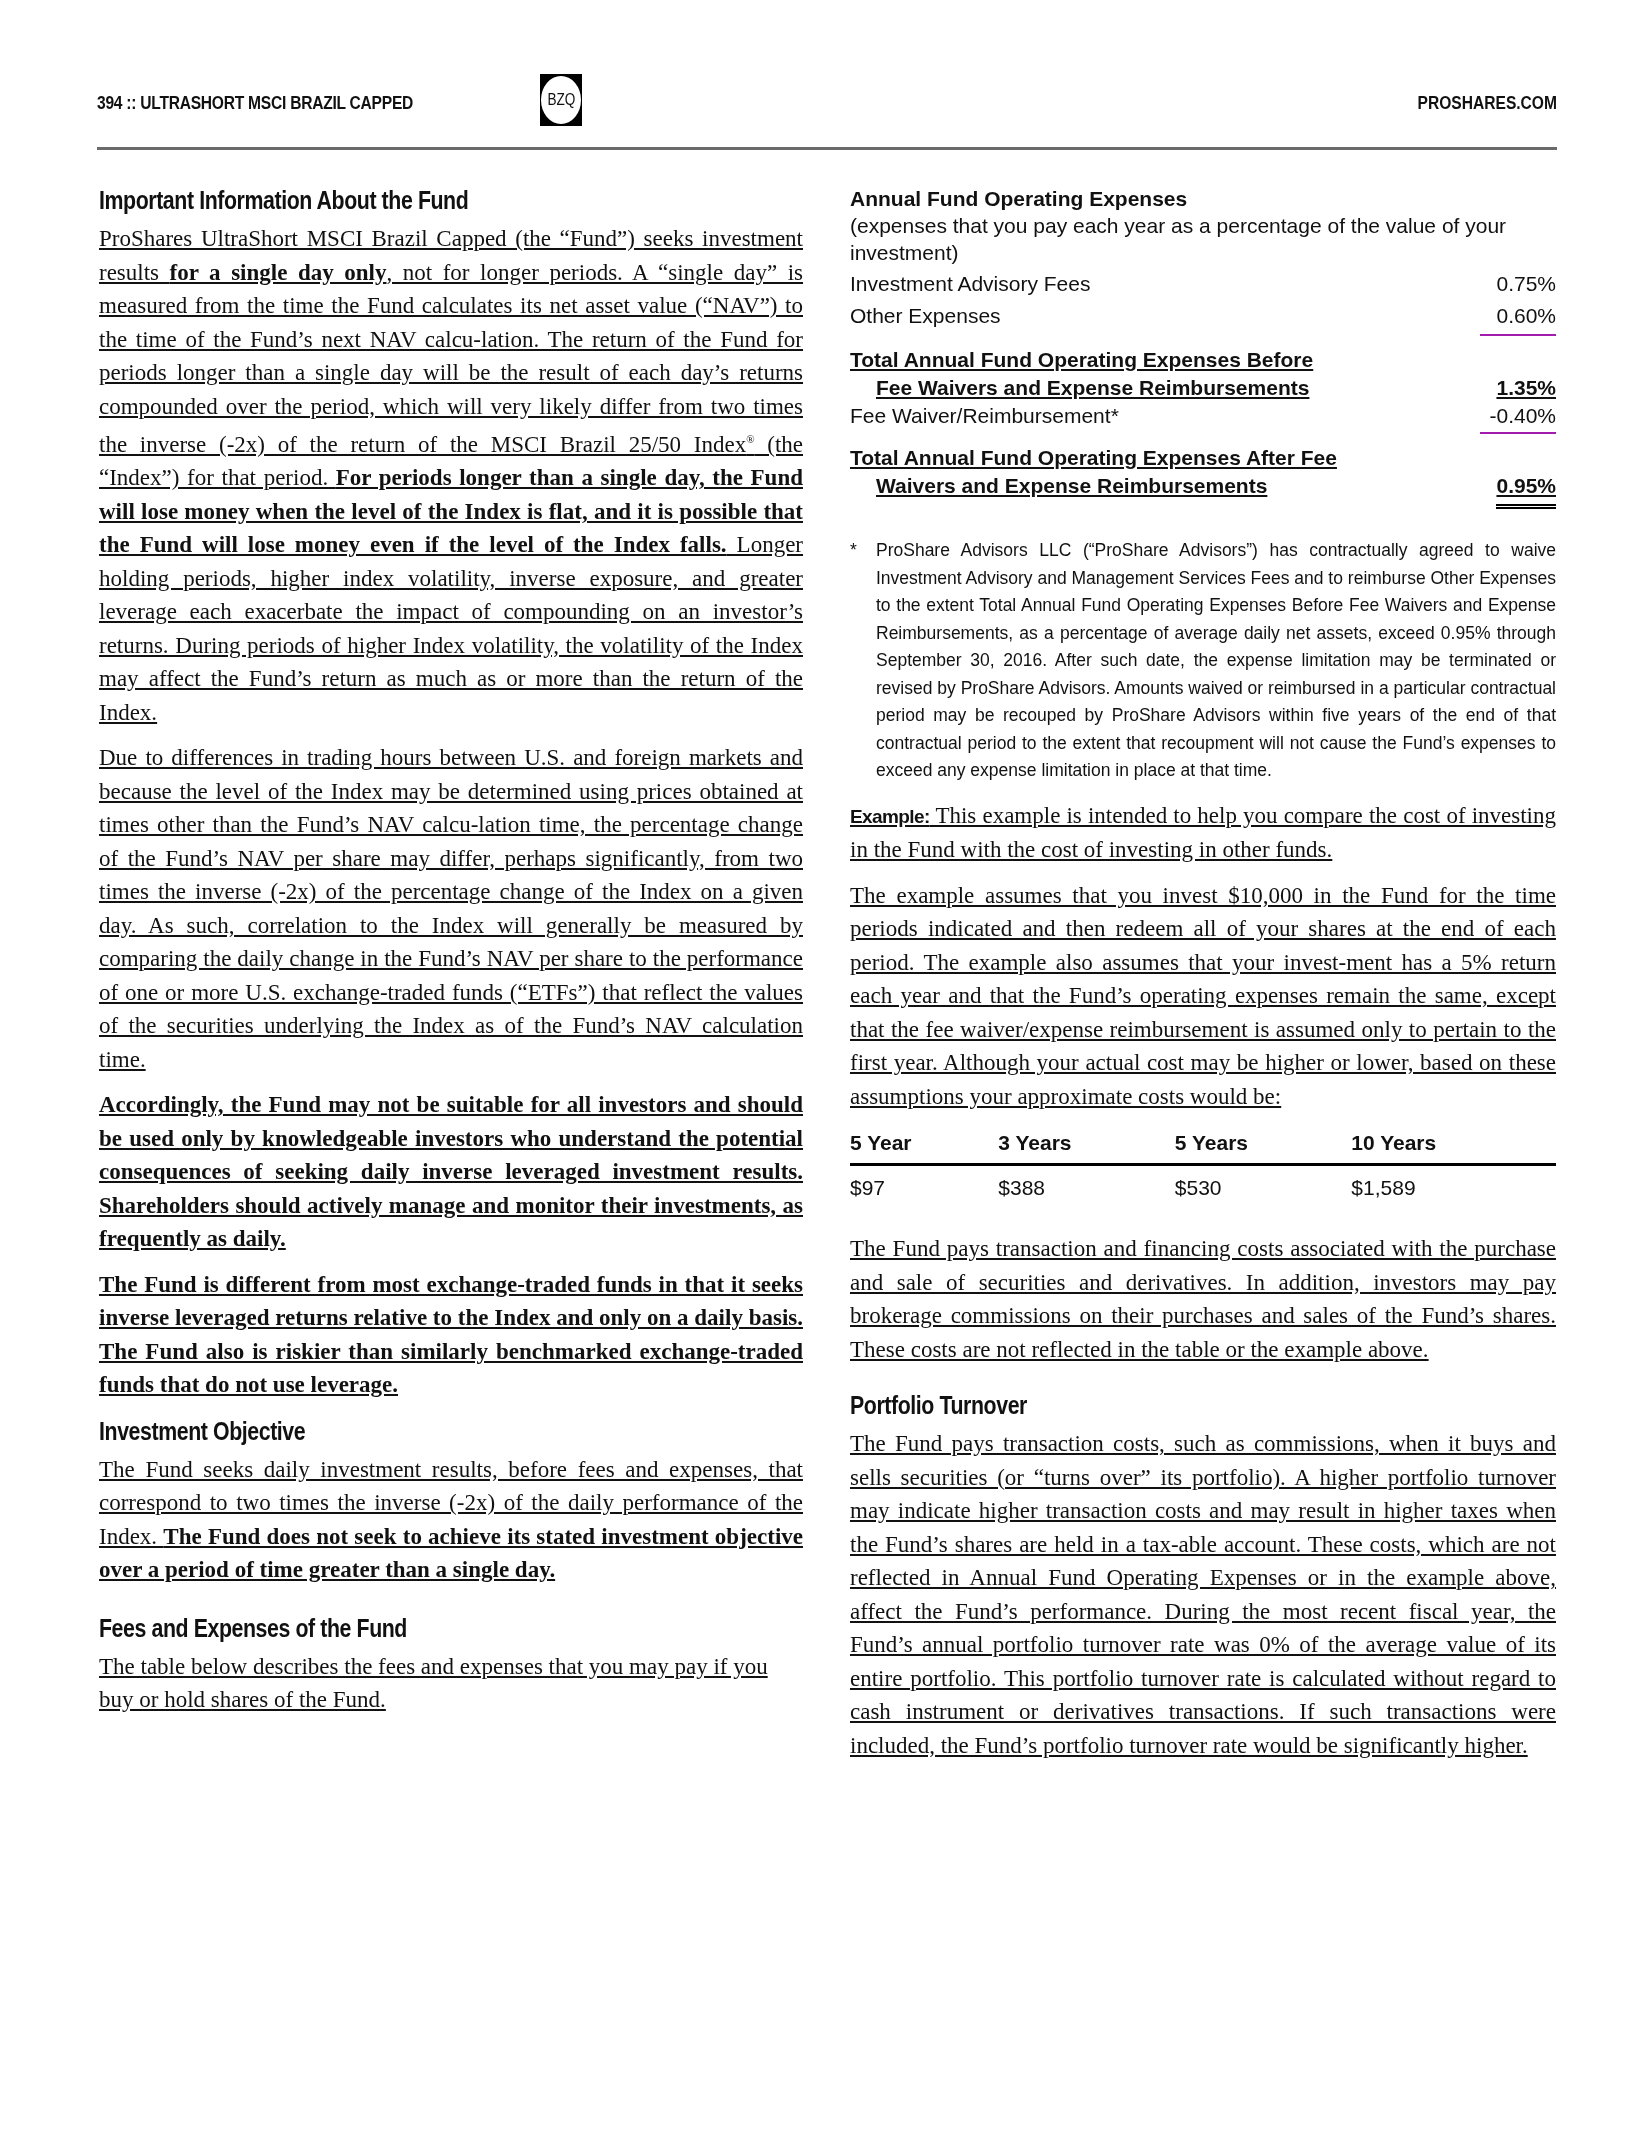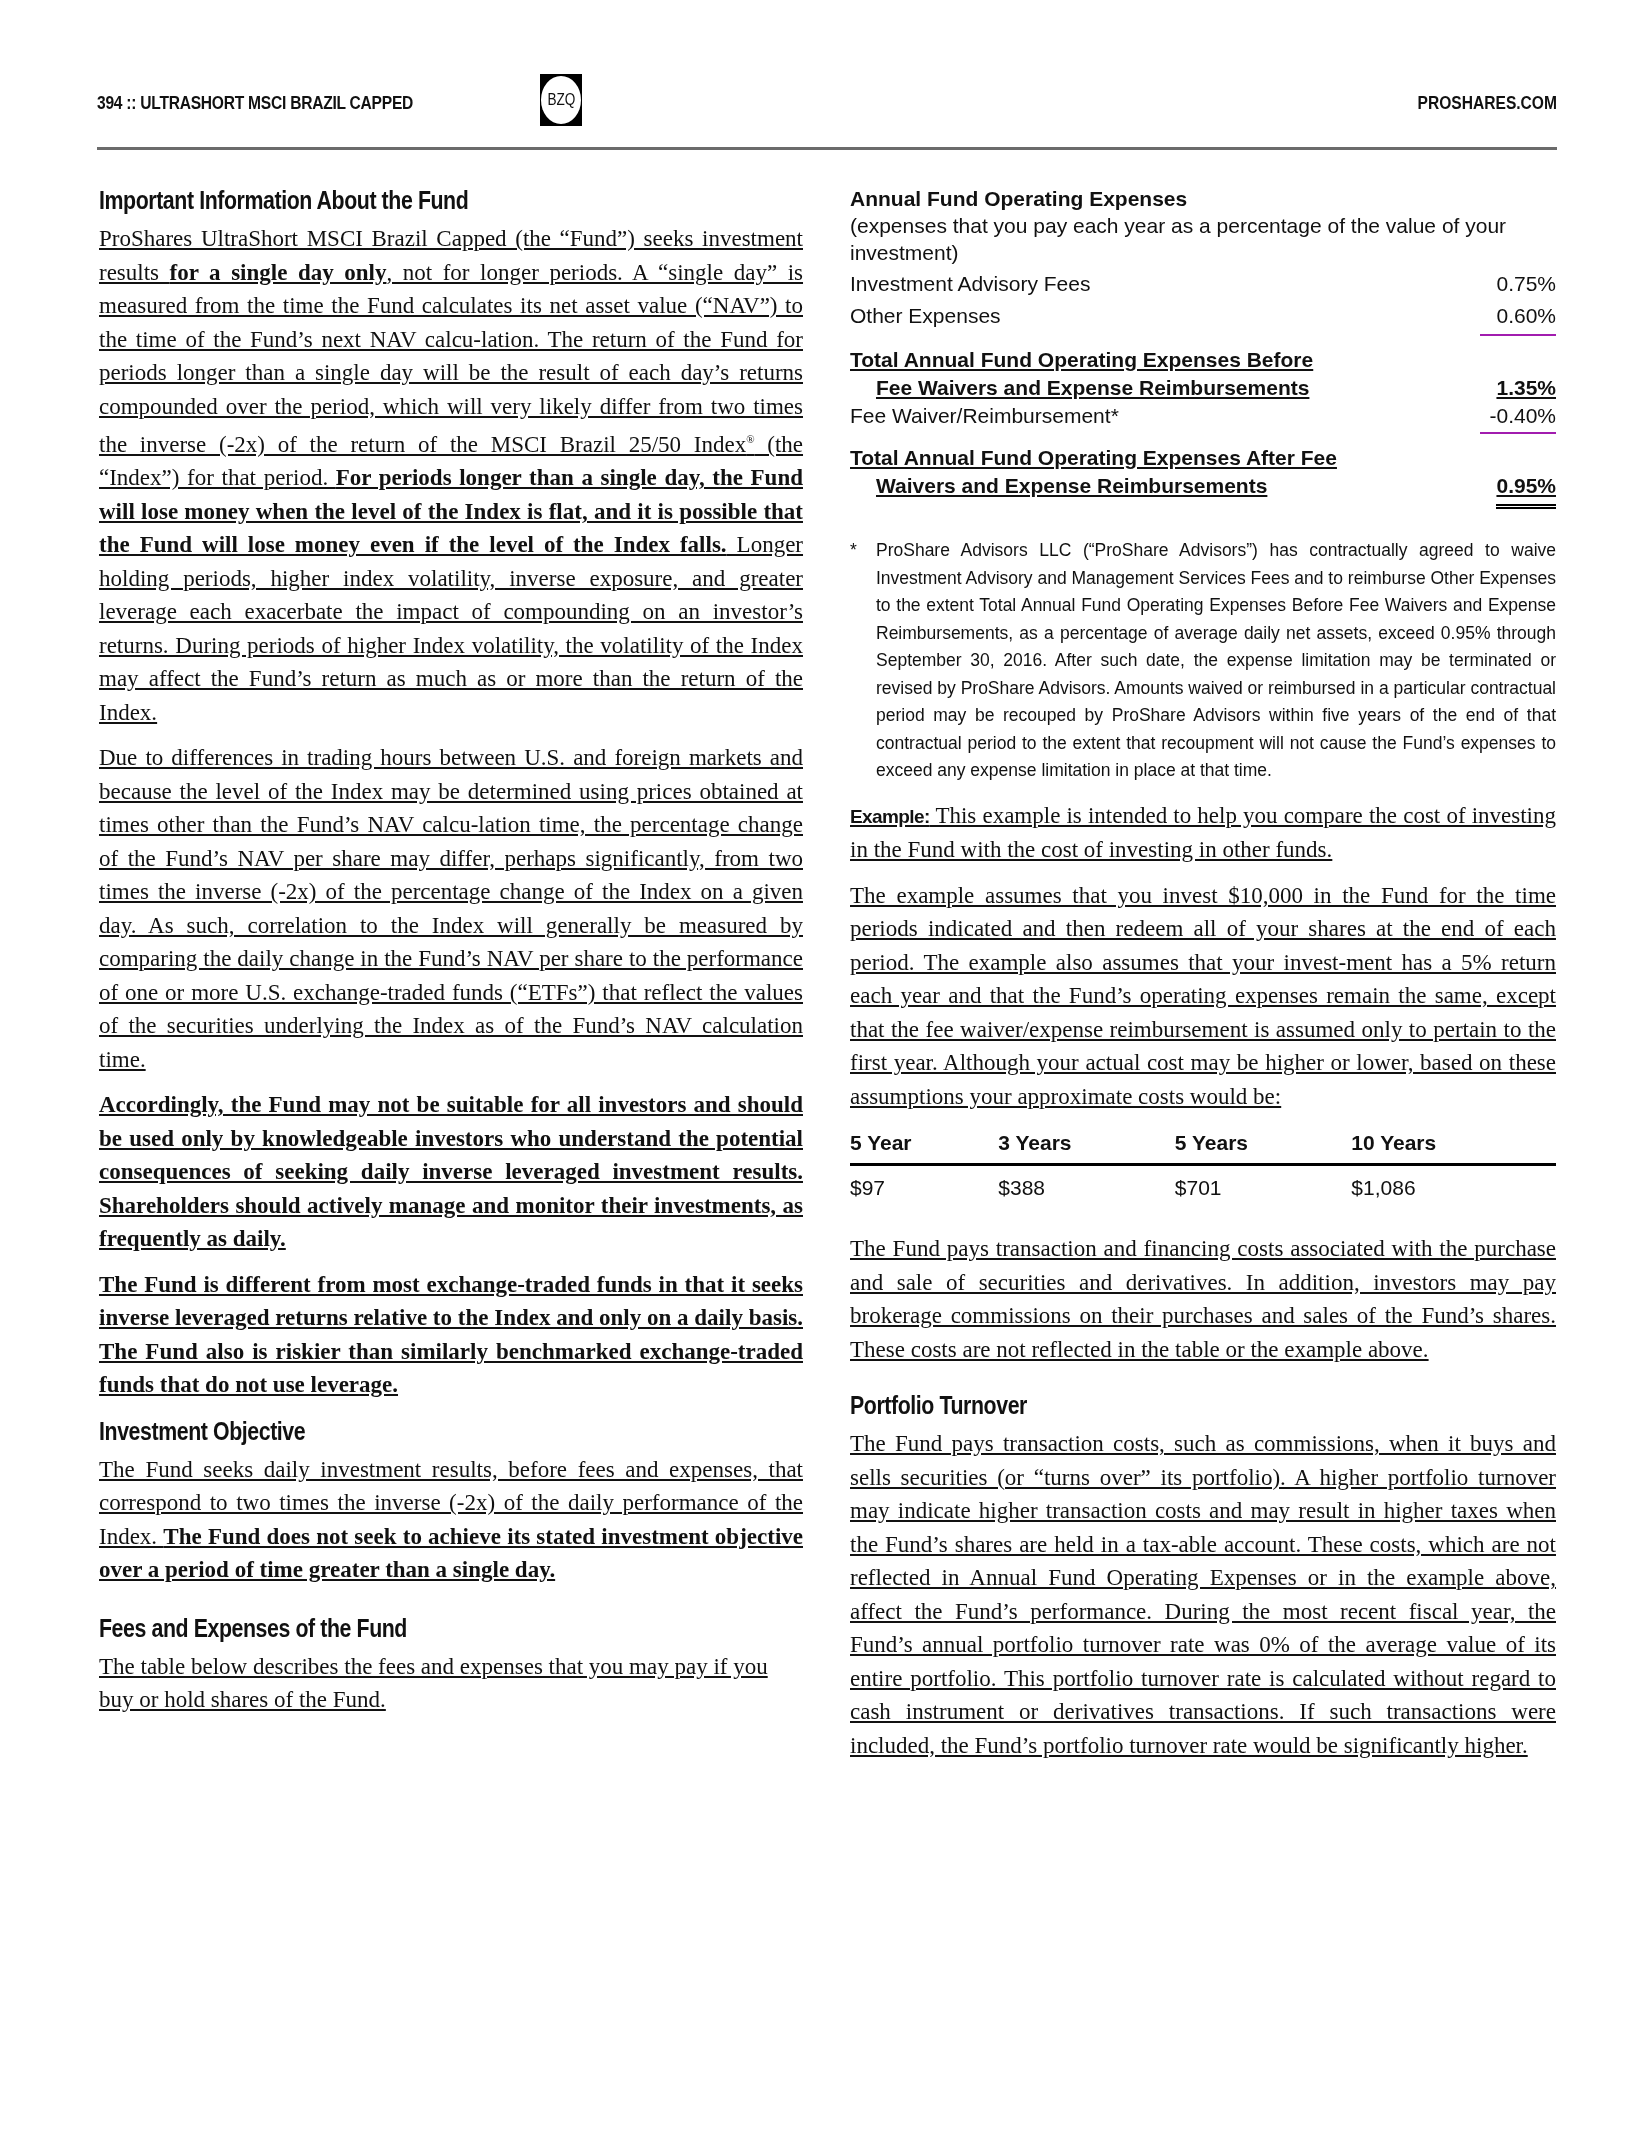"$701" td { text: $701 -> $530 }
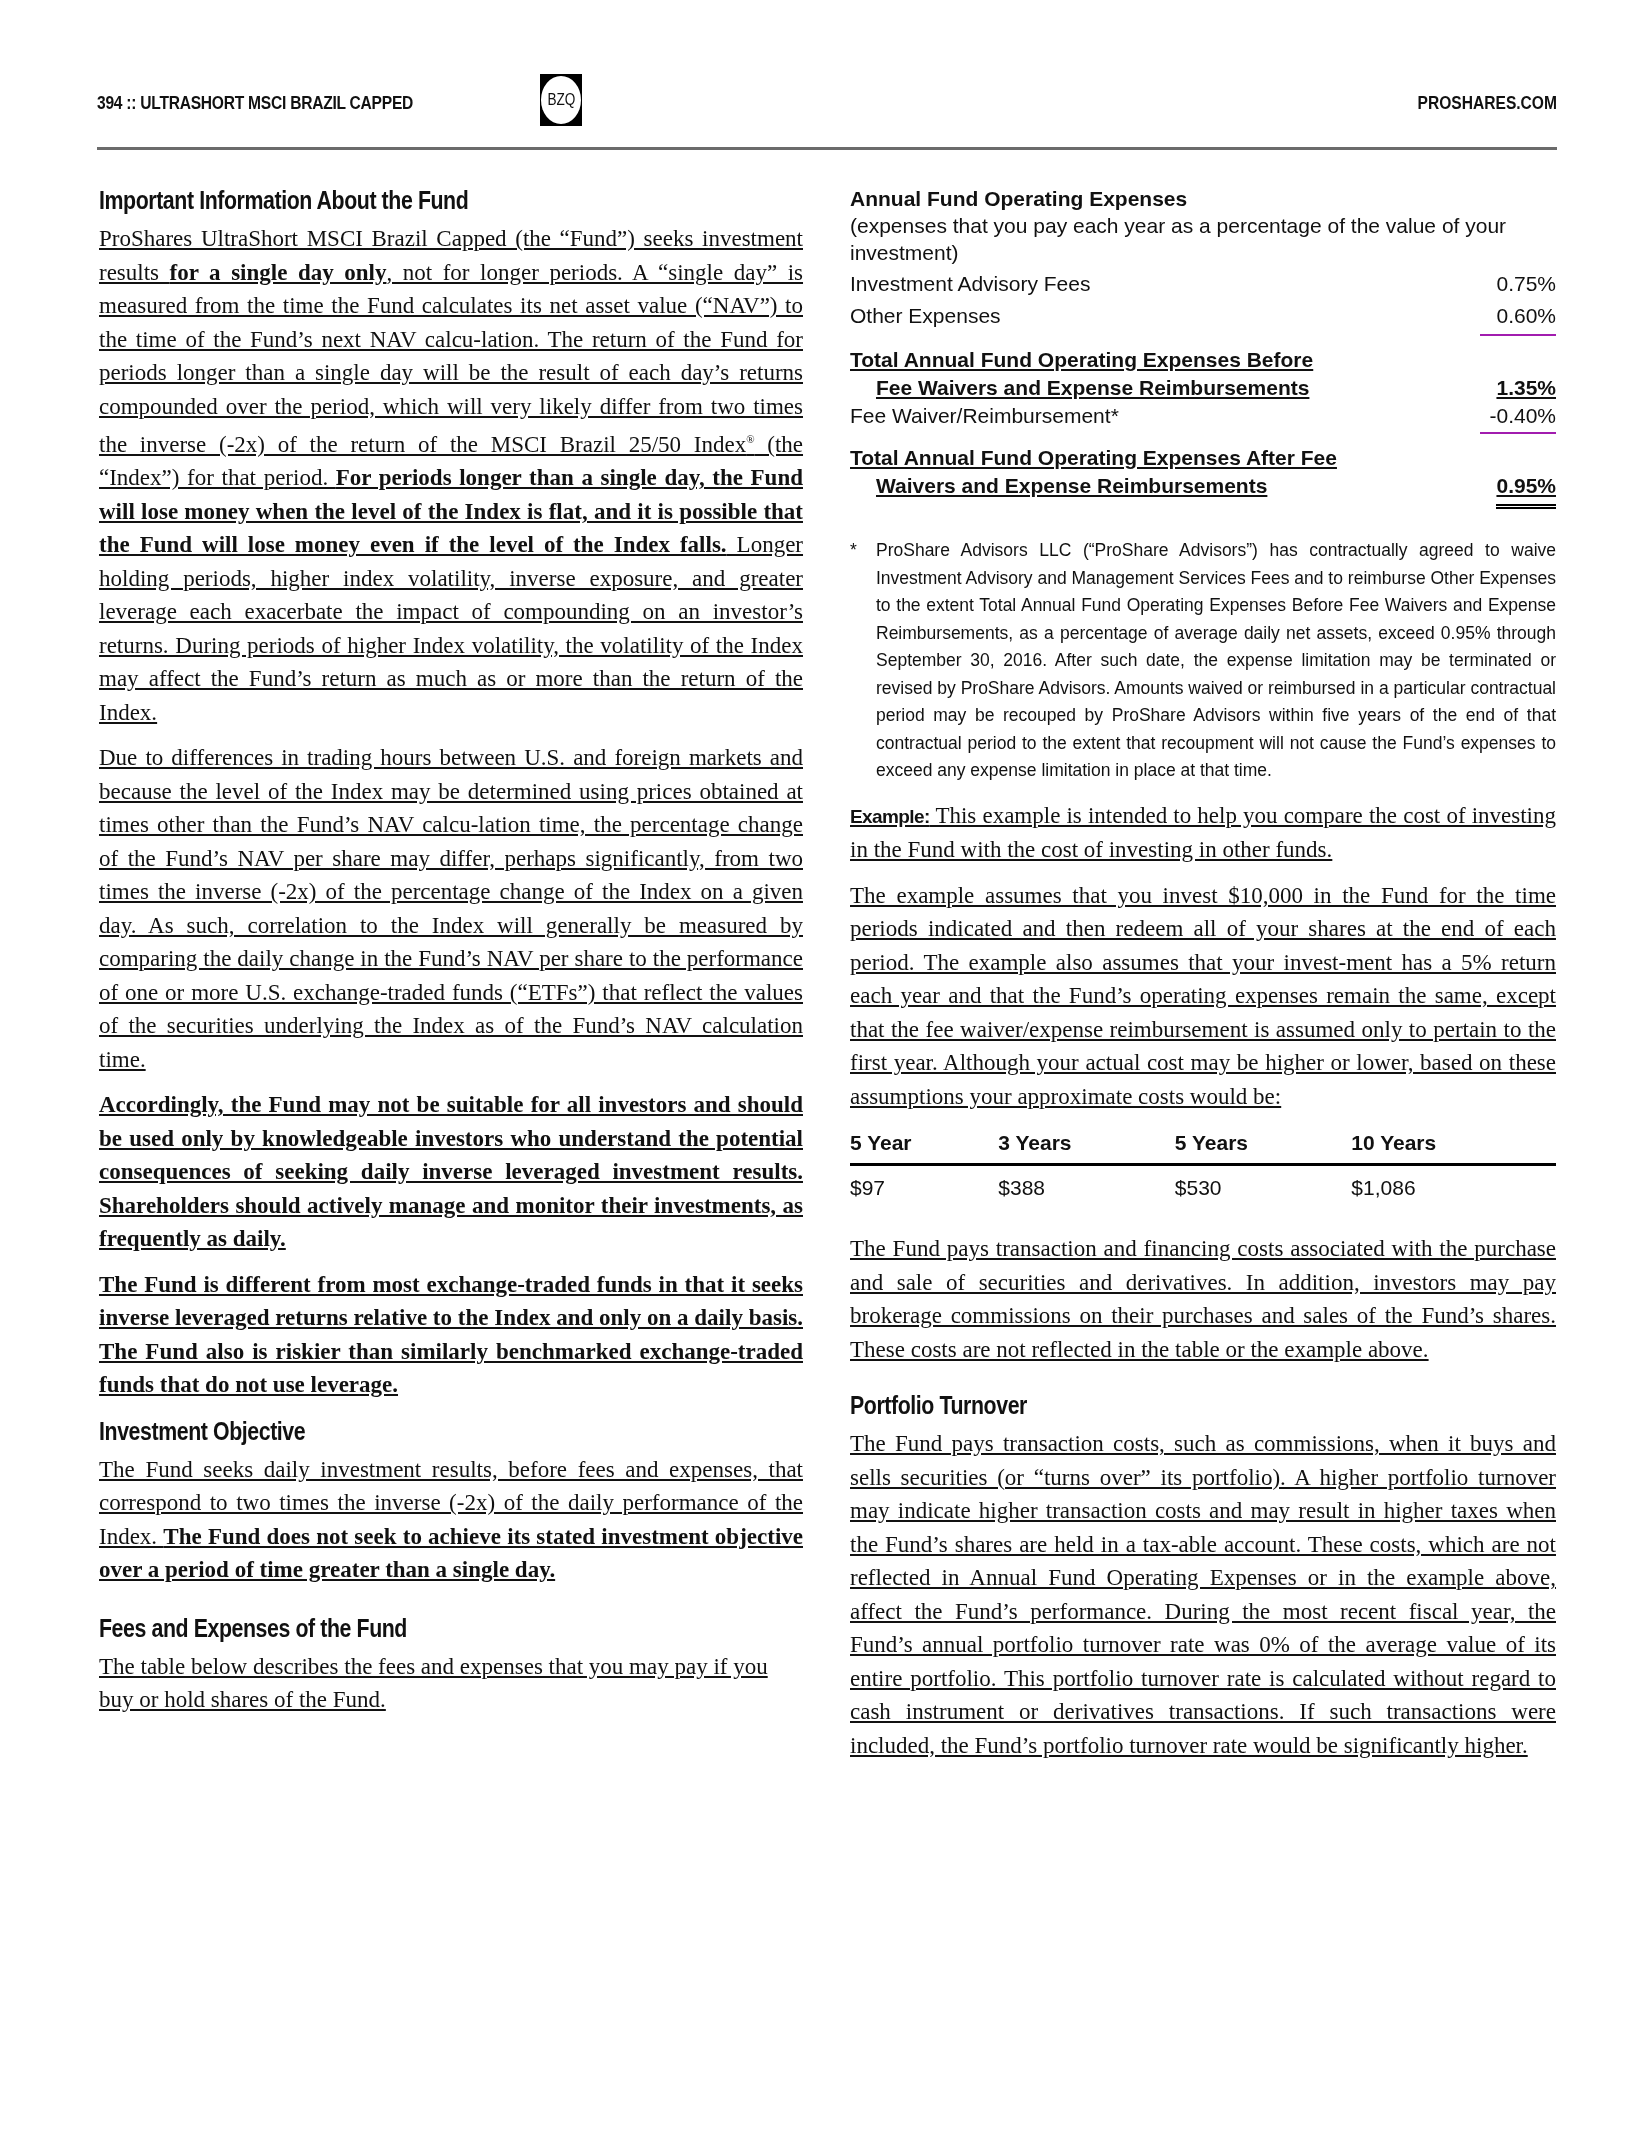"$1,086" td { text: $1,086 -> $1,589 }
